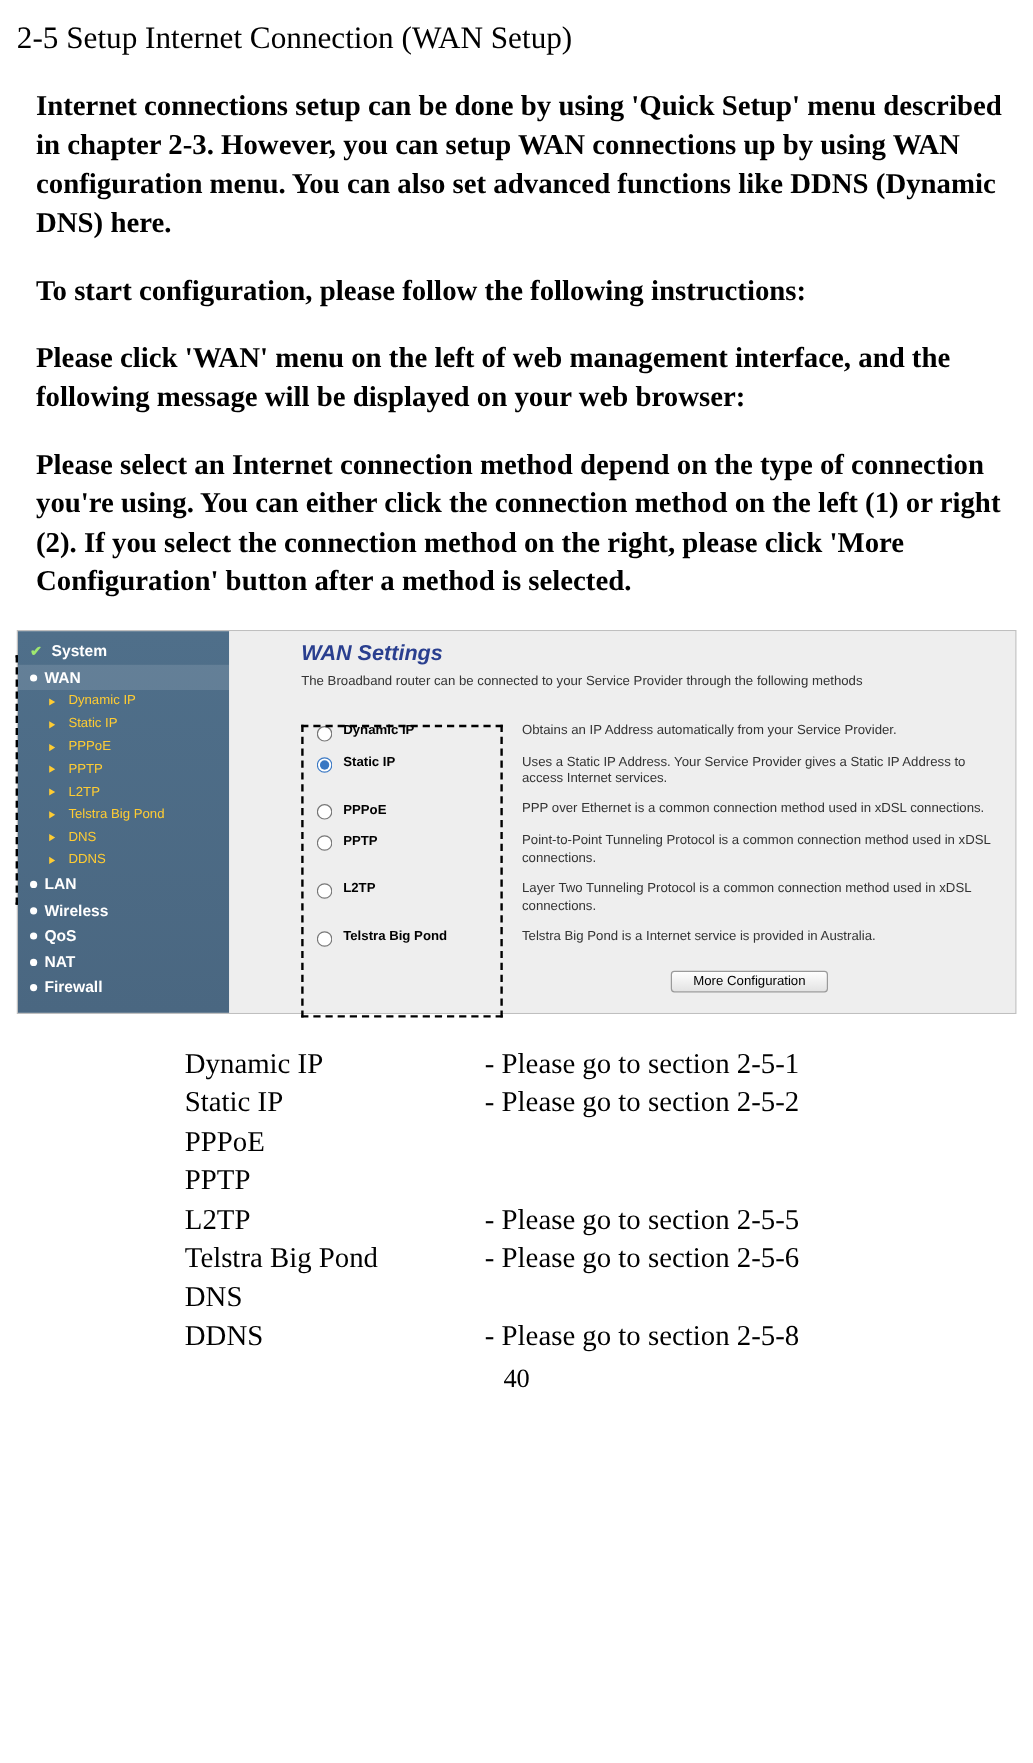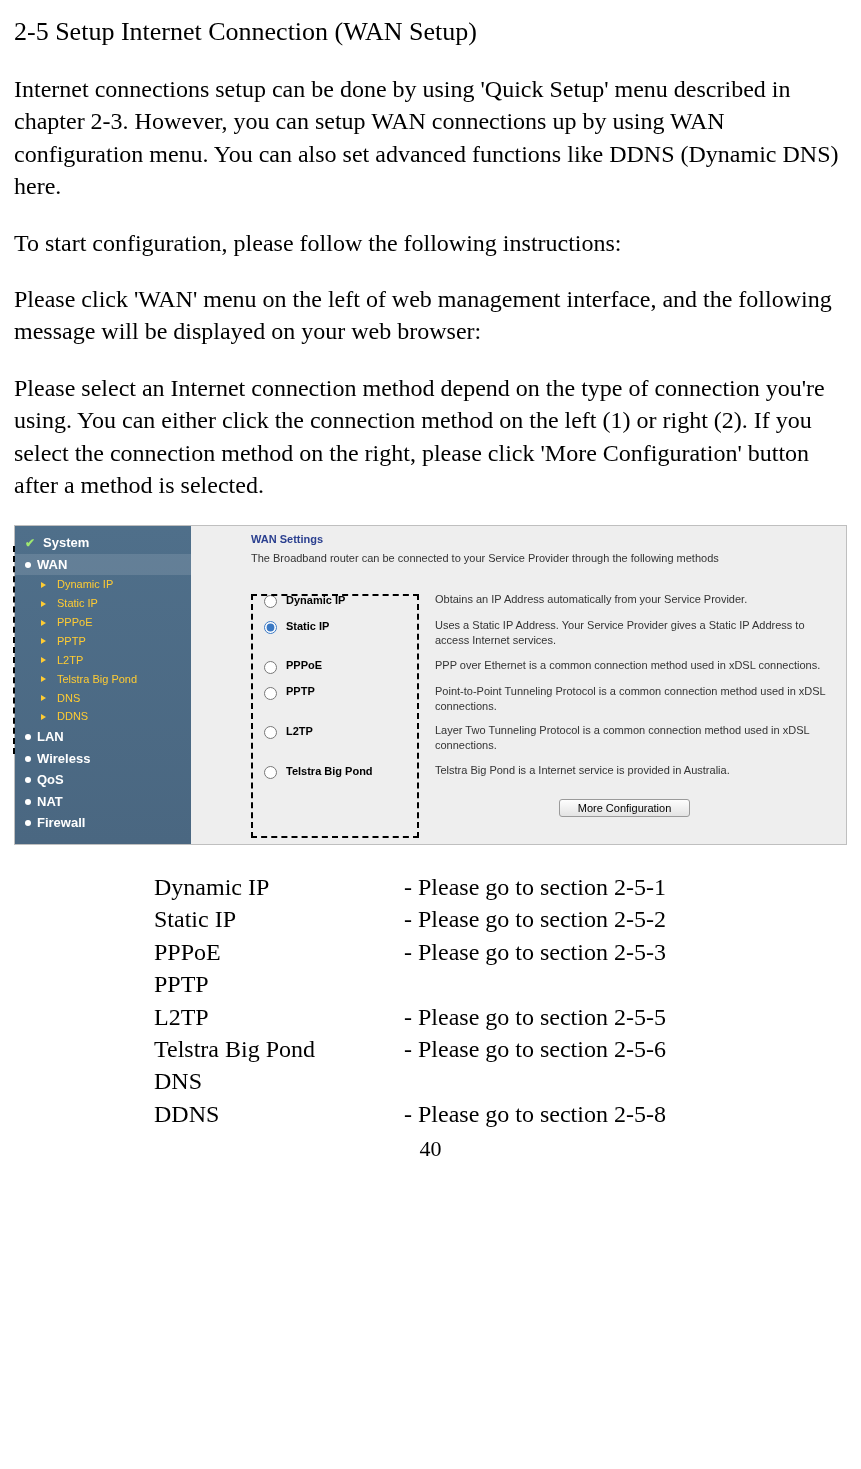"Internet connections setup can be" p { font-weight: none -> bold; margin: 0 0 24px 0 -> 0 0 24px 16px }
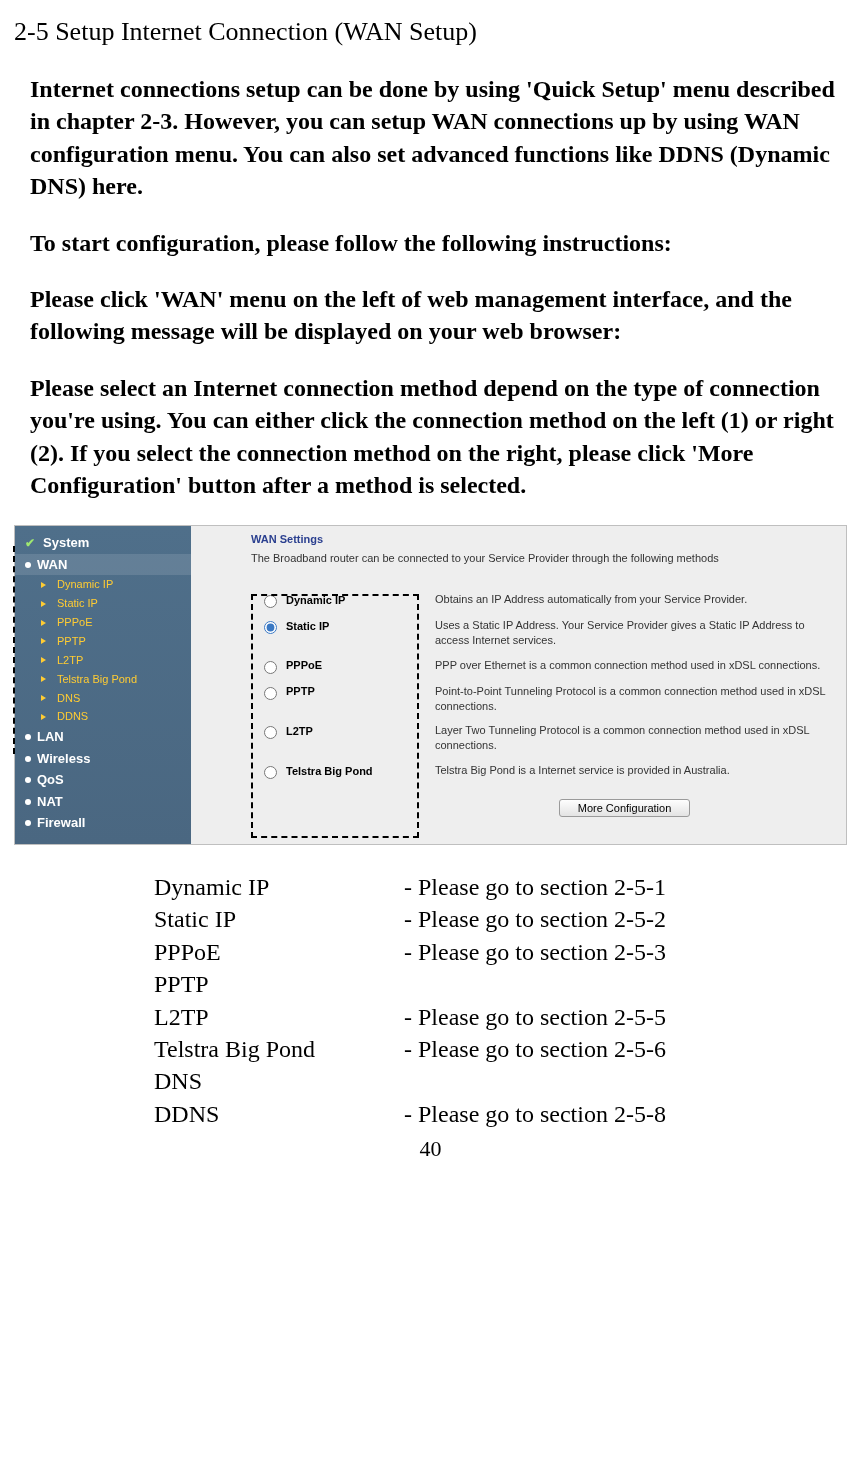"WAN Settings" .wan-title { font-size: 11px -> 18px; font-style: none -> italic }
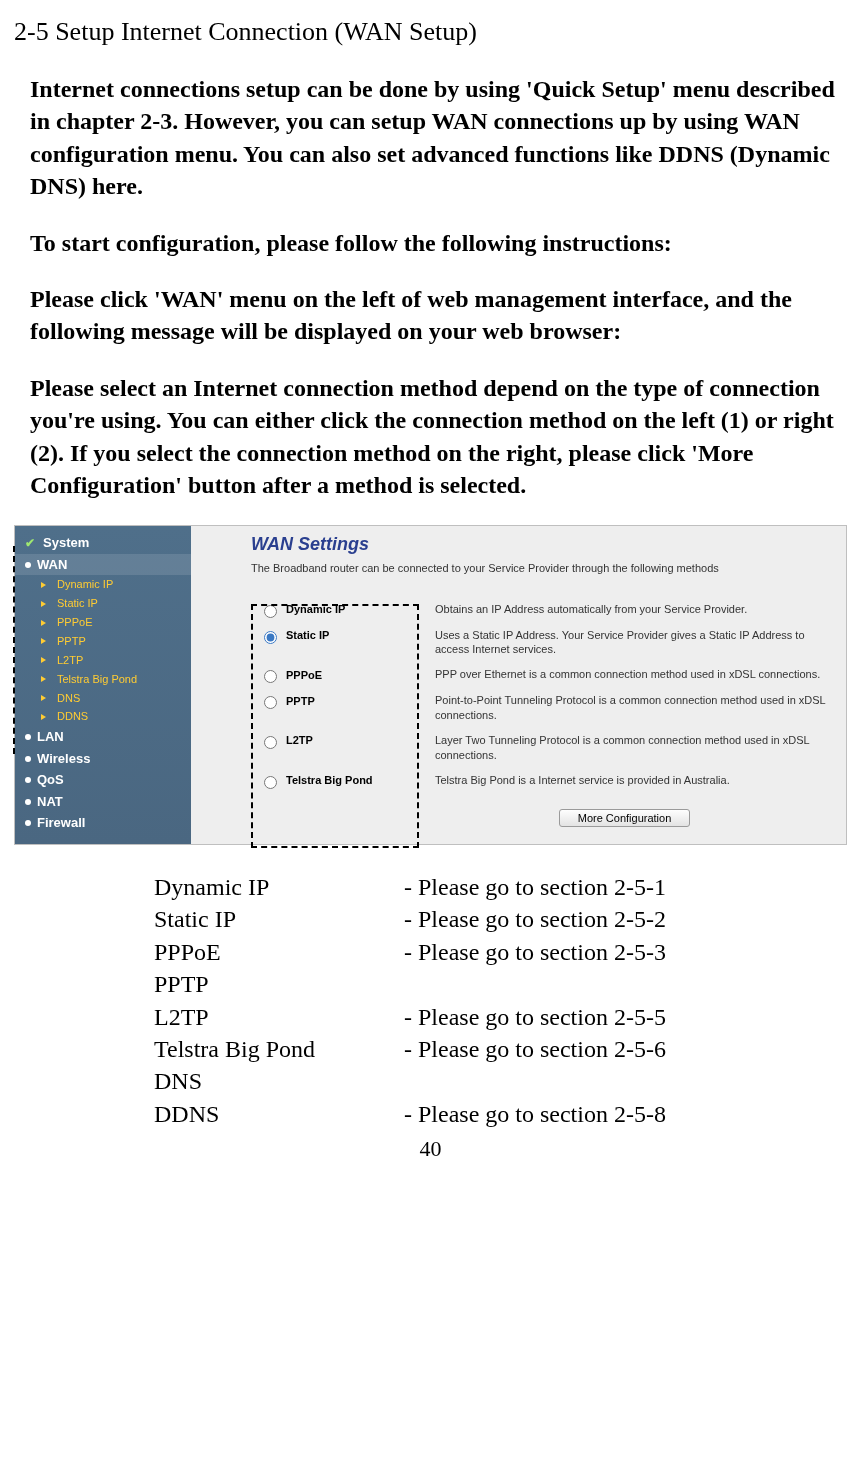"- Please go to section 2-5-3" span { html: <span>- Please go to section 2-5-3</span> -> none }
